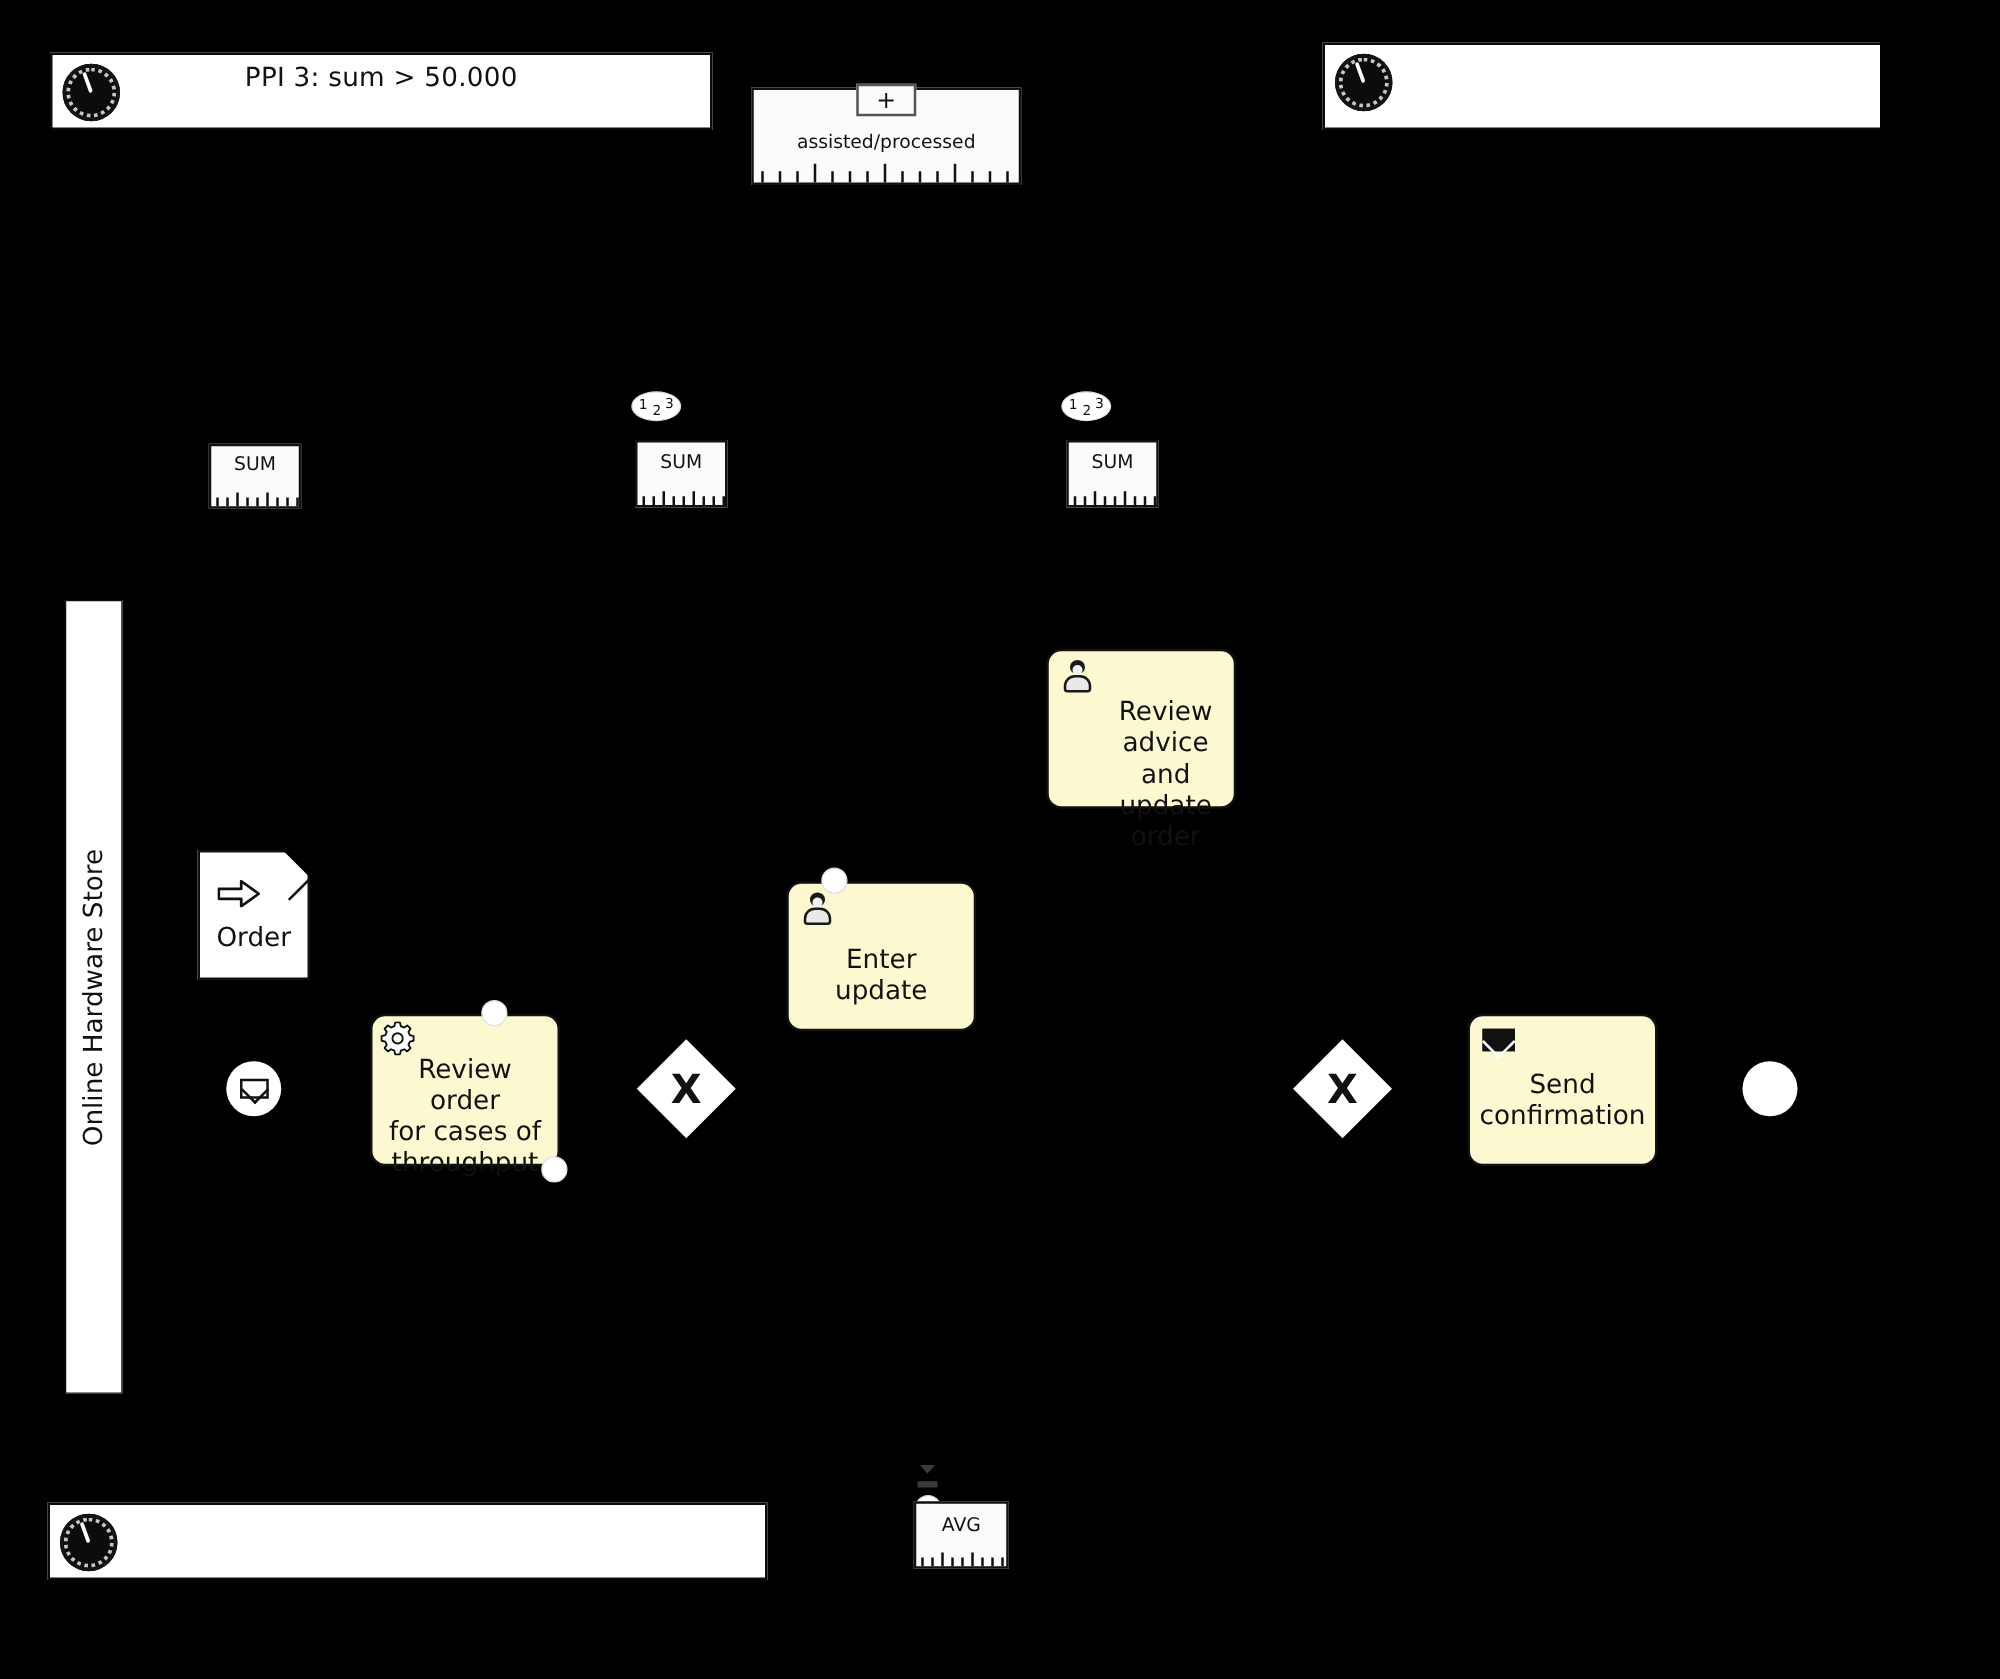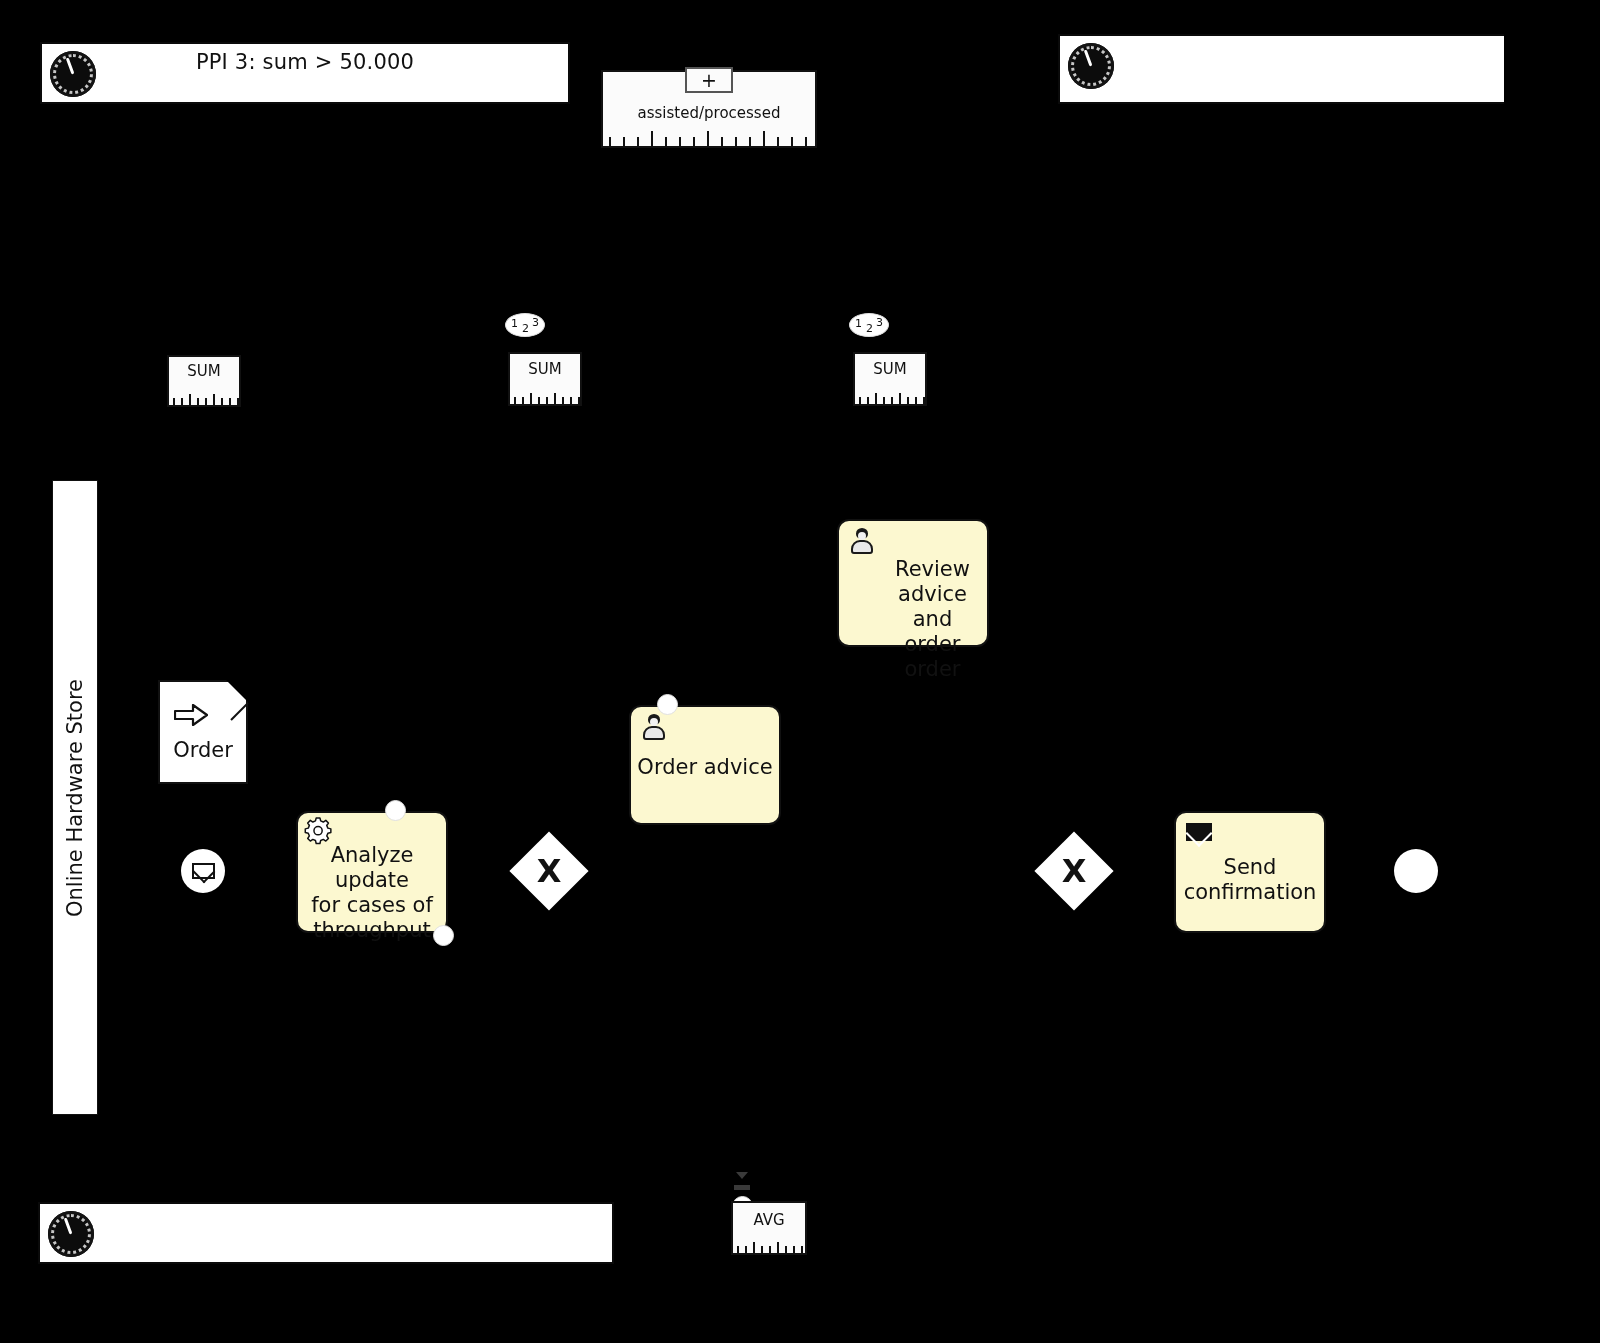"and order" div { text: order -> update }
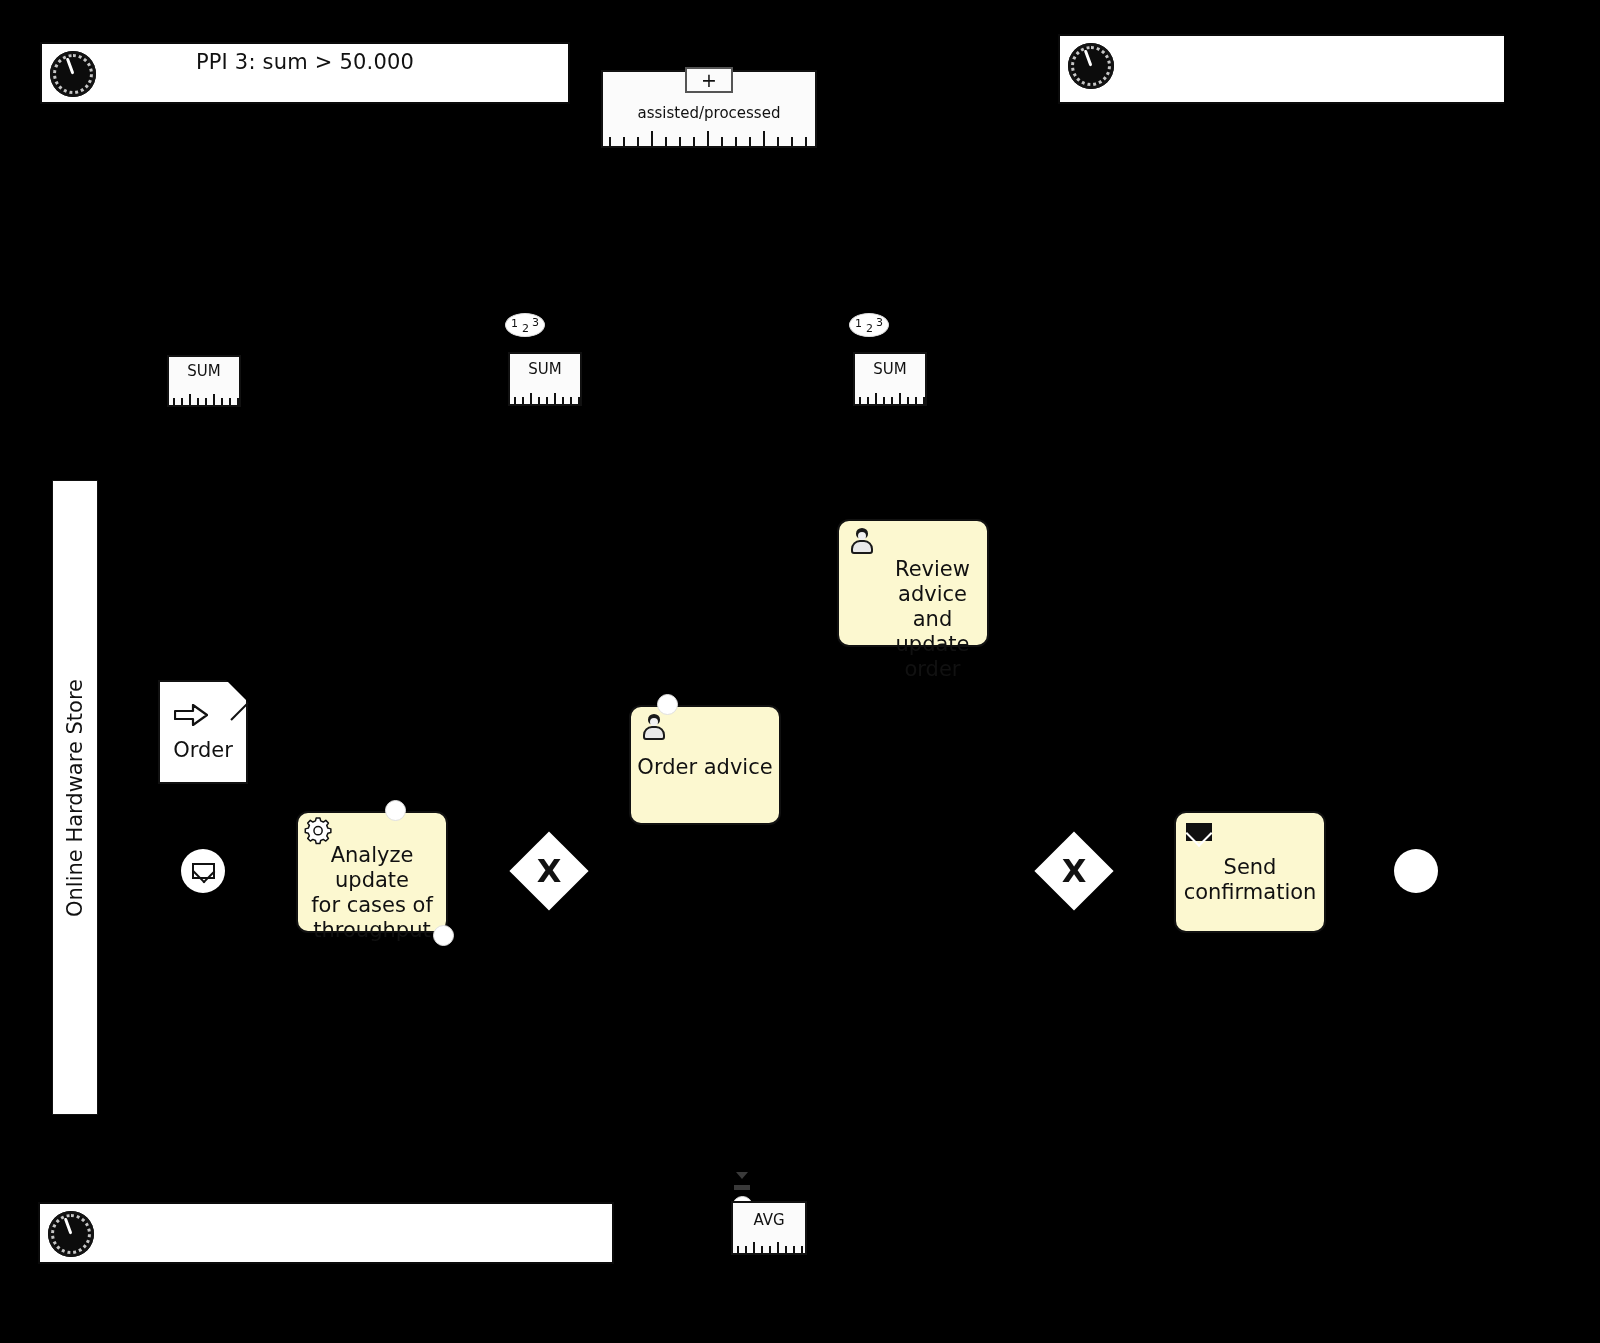"Order advice" div { text: Order advice -> Enter update }
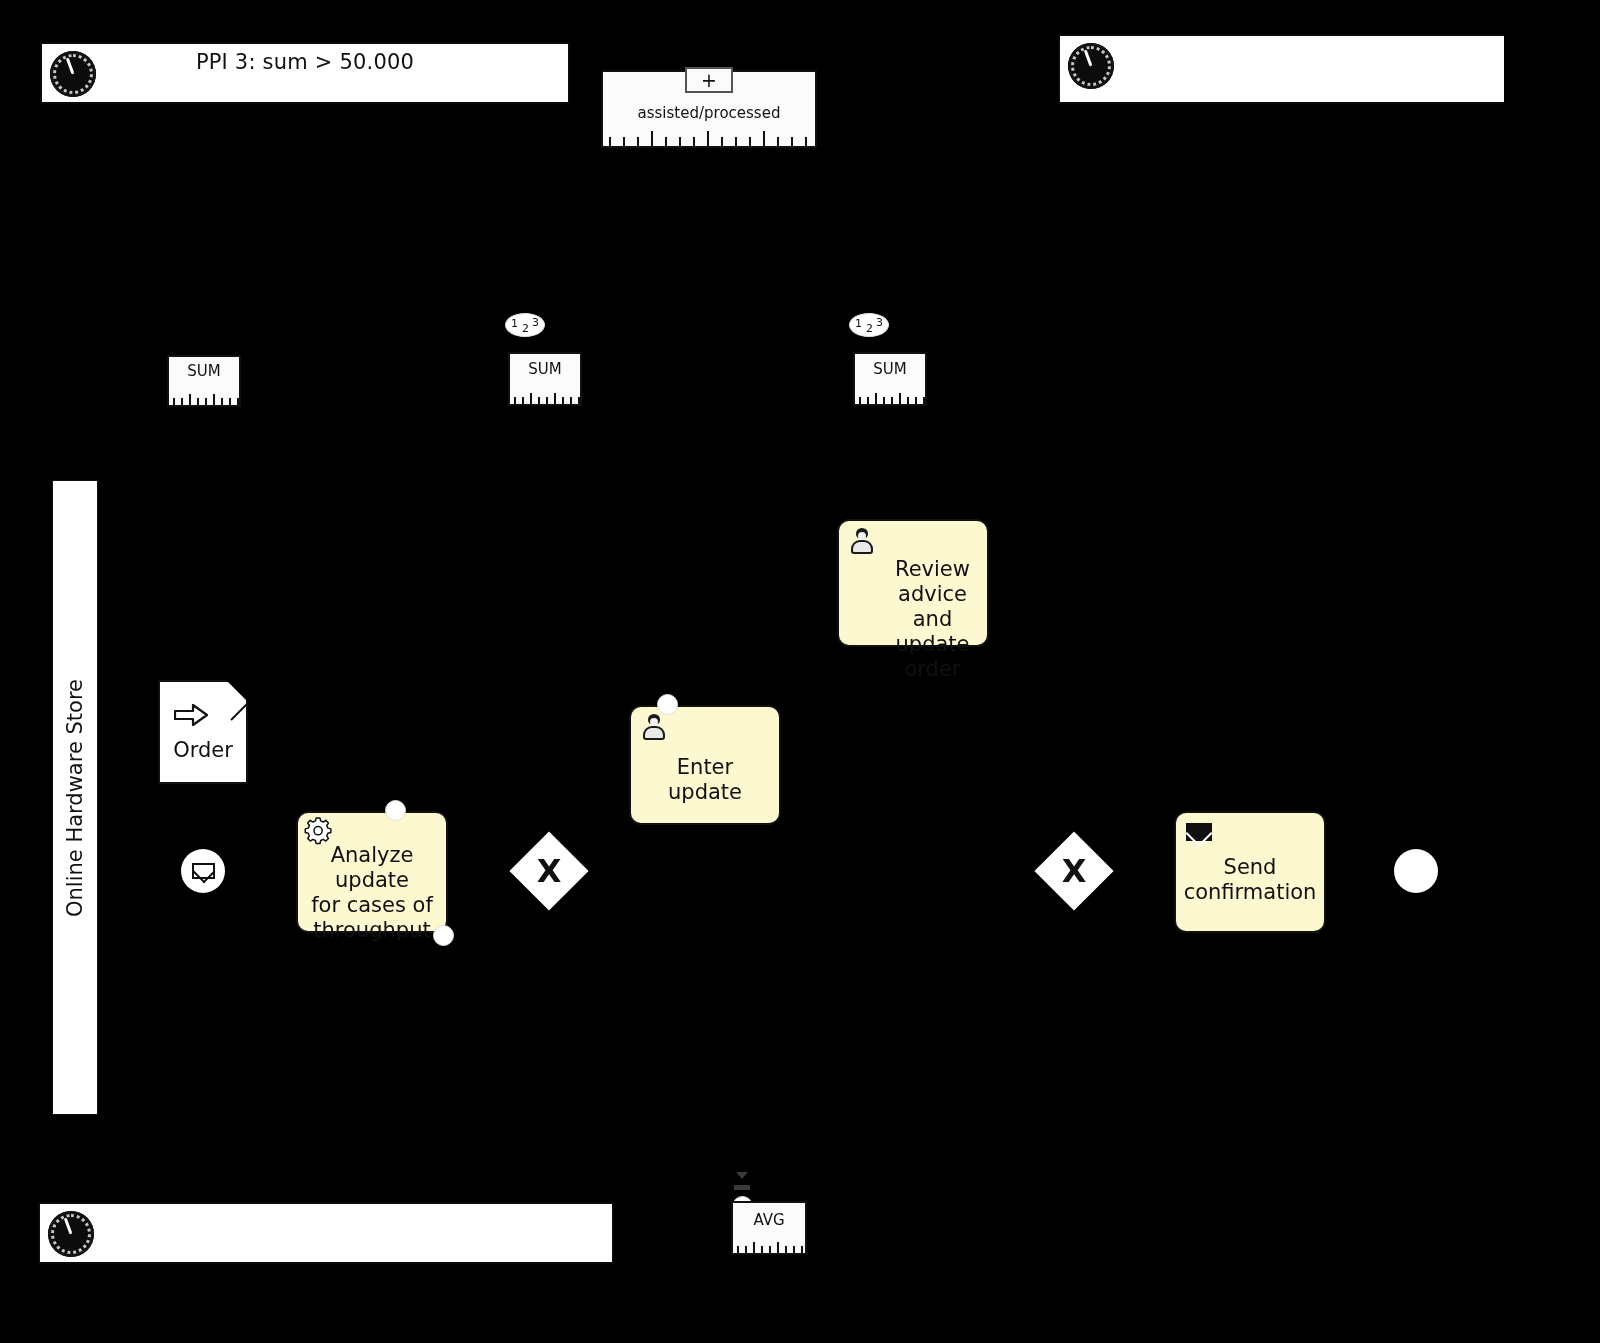"Analyze update" div { text: Analyze update -> Review order }
